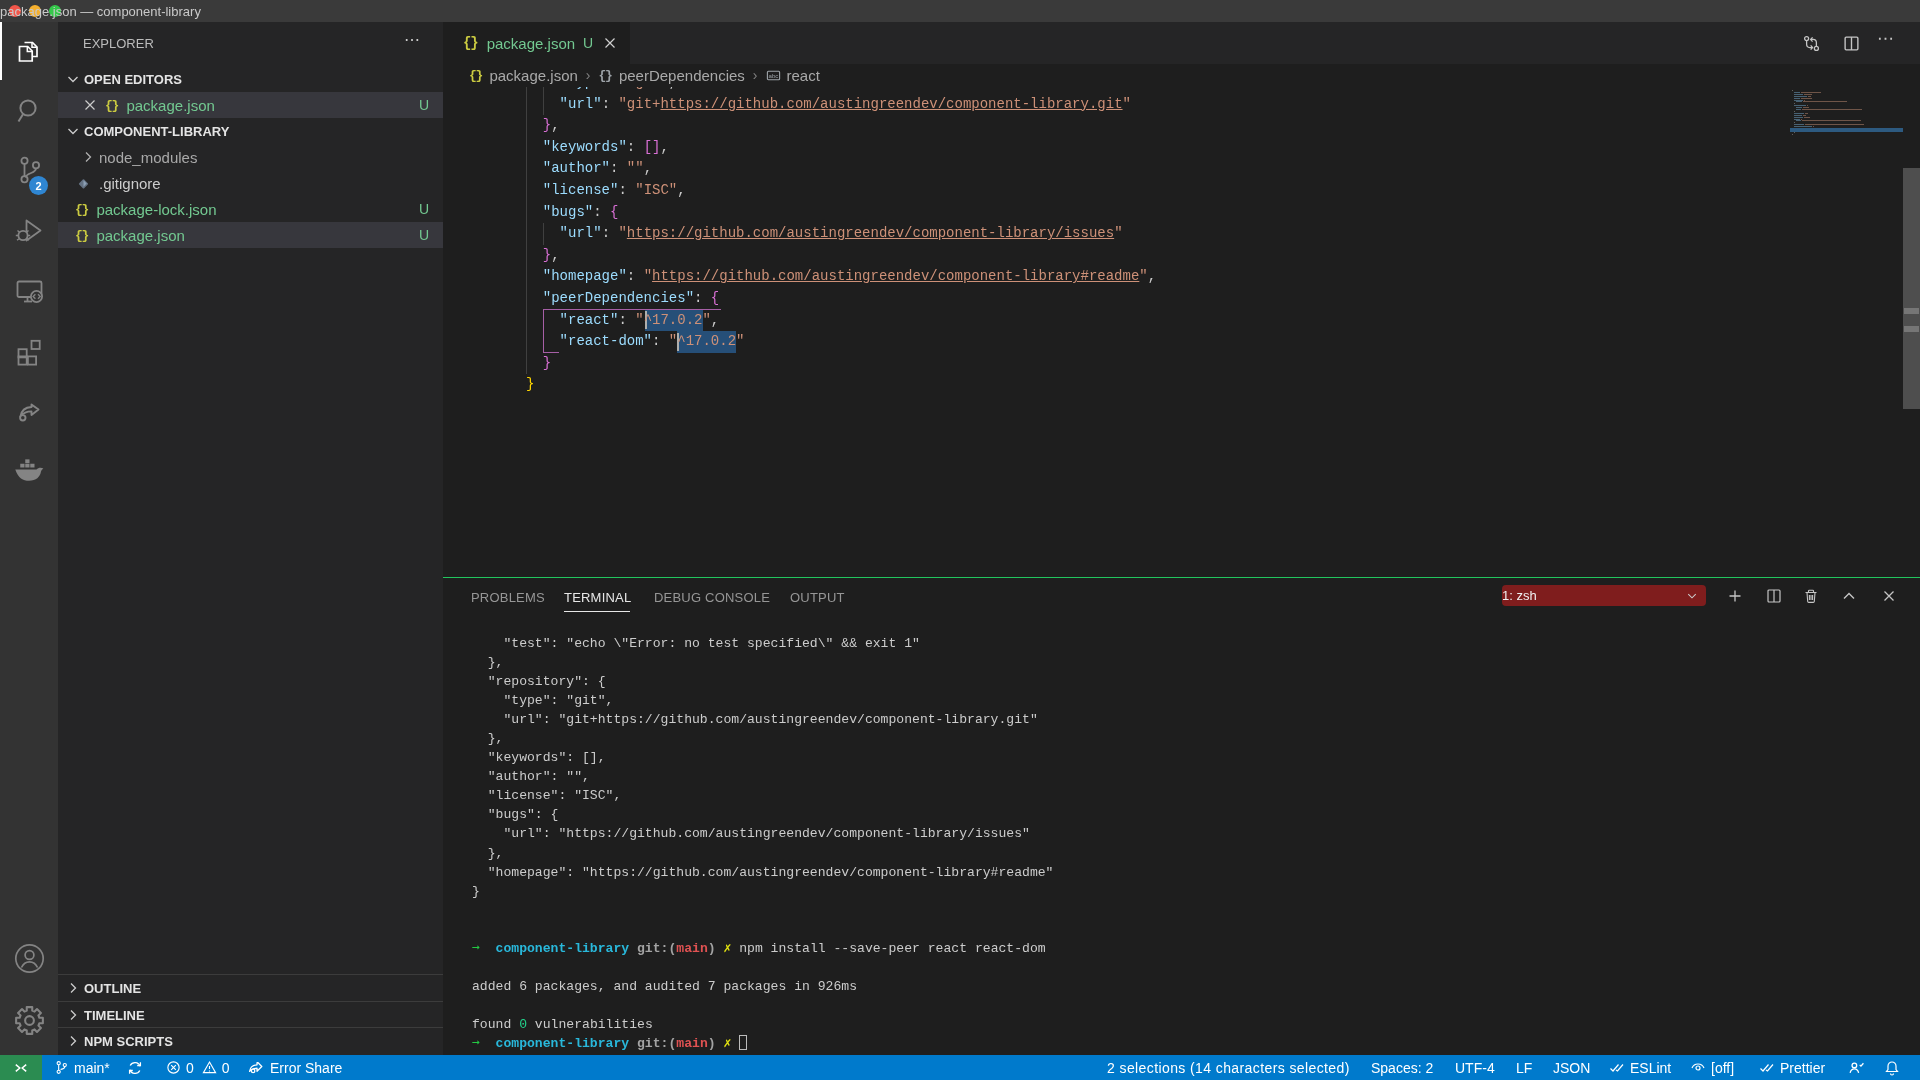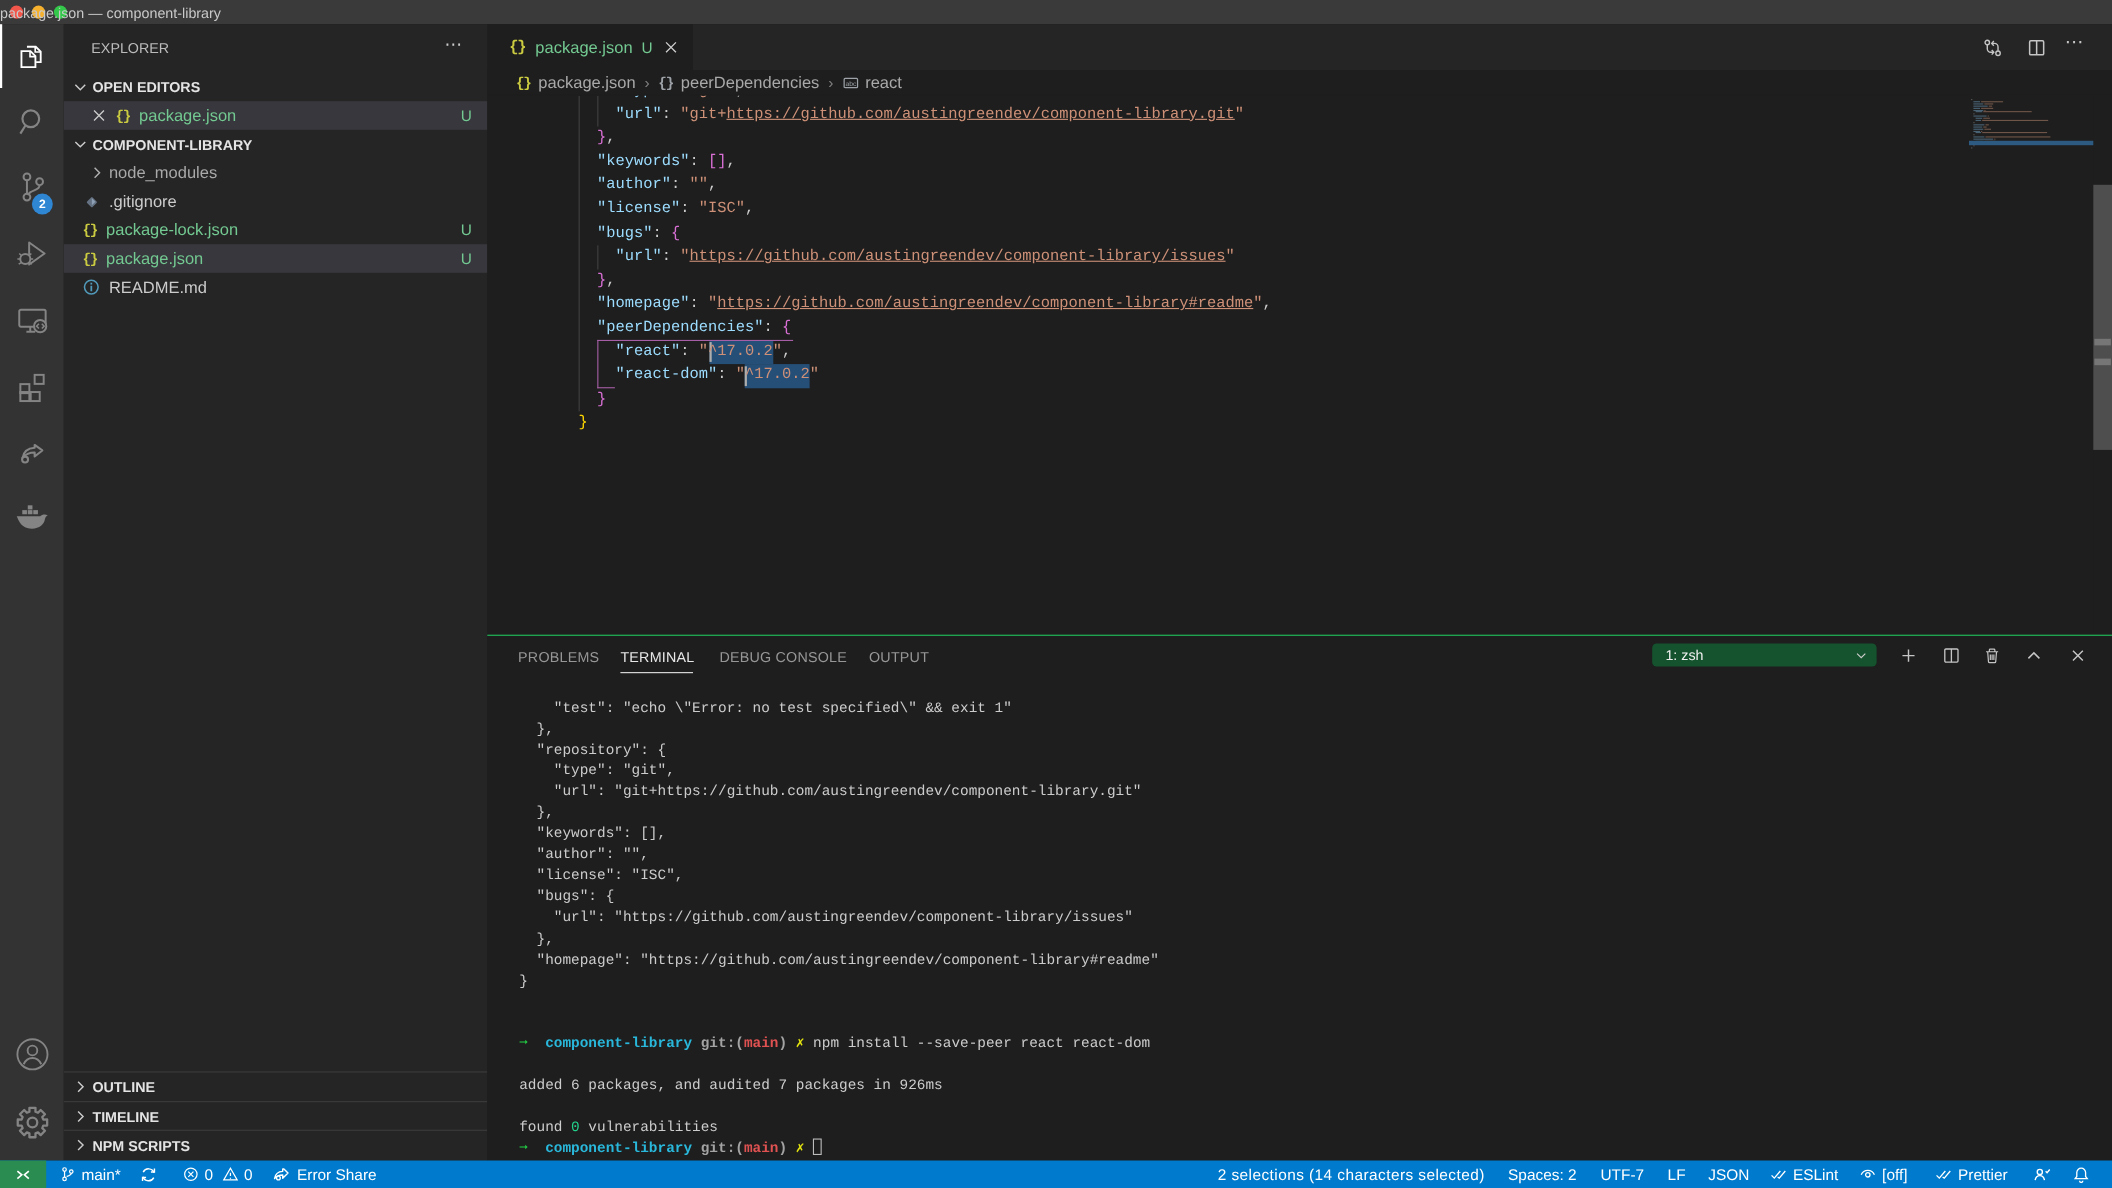"README.md" div.abs { html: <div> <svg> <circle></circle> <rect></rect> <rect></rect> </svg> <span>README.md</span> </div> -> none }
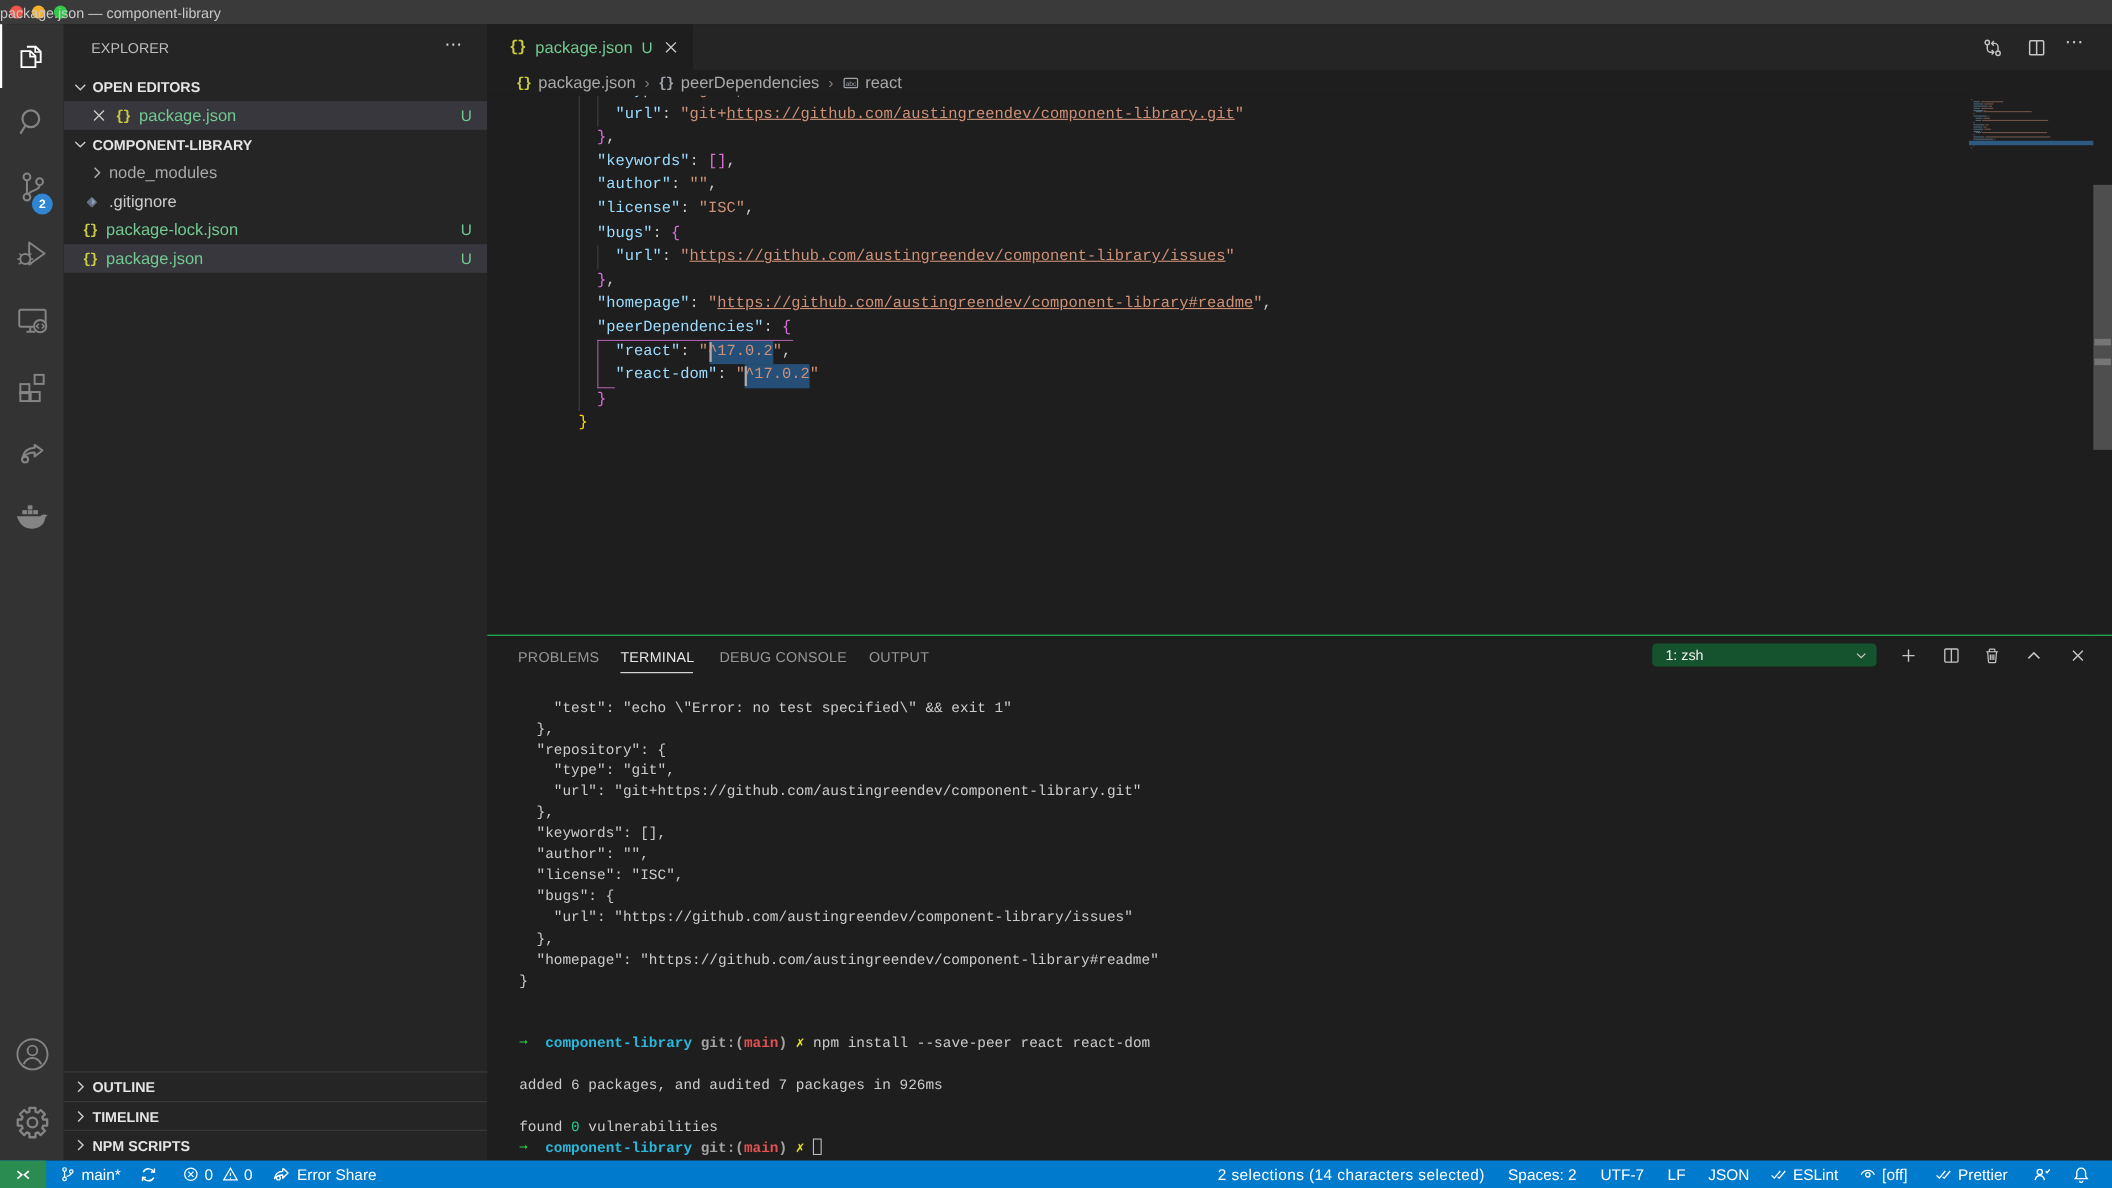"1: zsh" #zshsel { background: #14532d -> #7f1d1d; padding-left: 12px -> none }
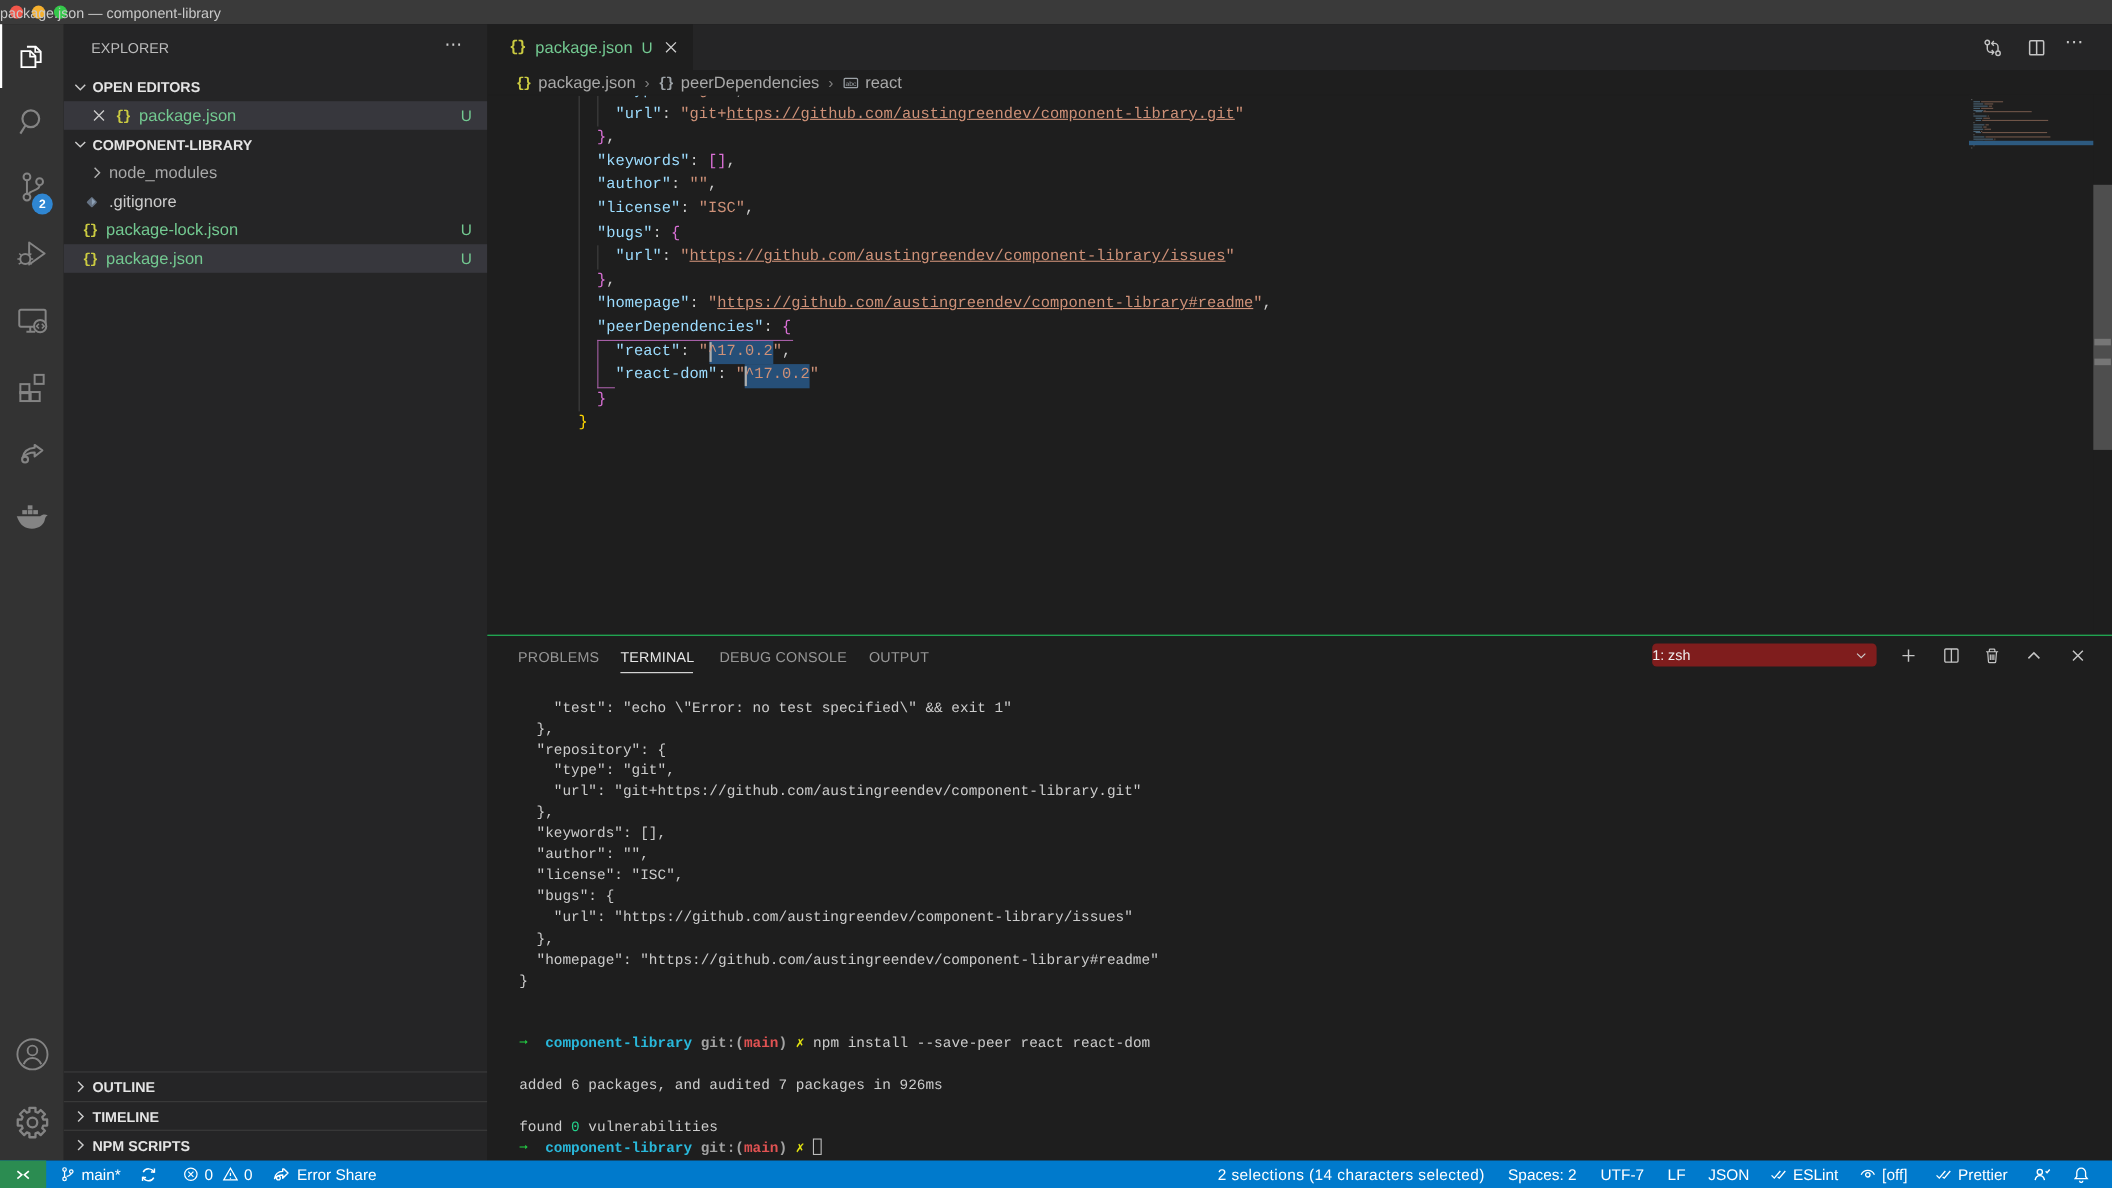"UTF-7" span { text: UTF-7 -> UTF-4 }
